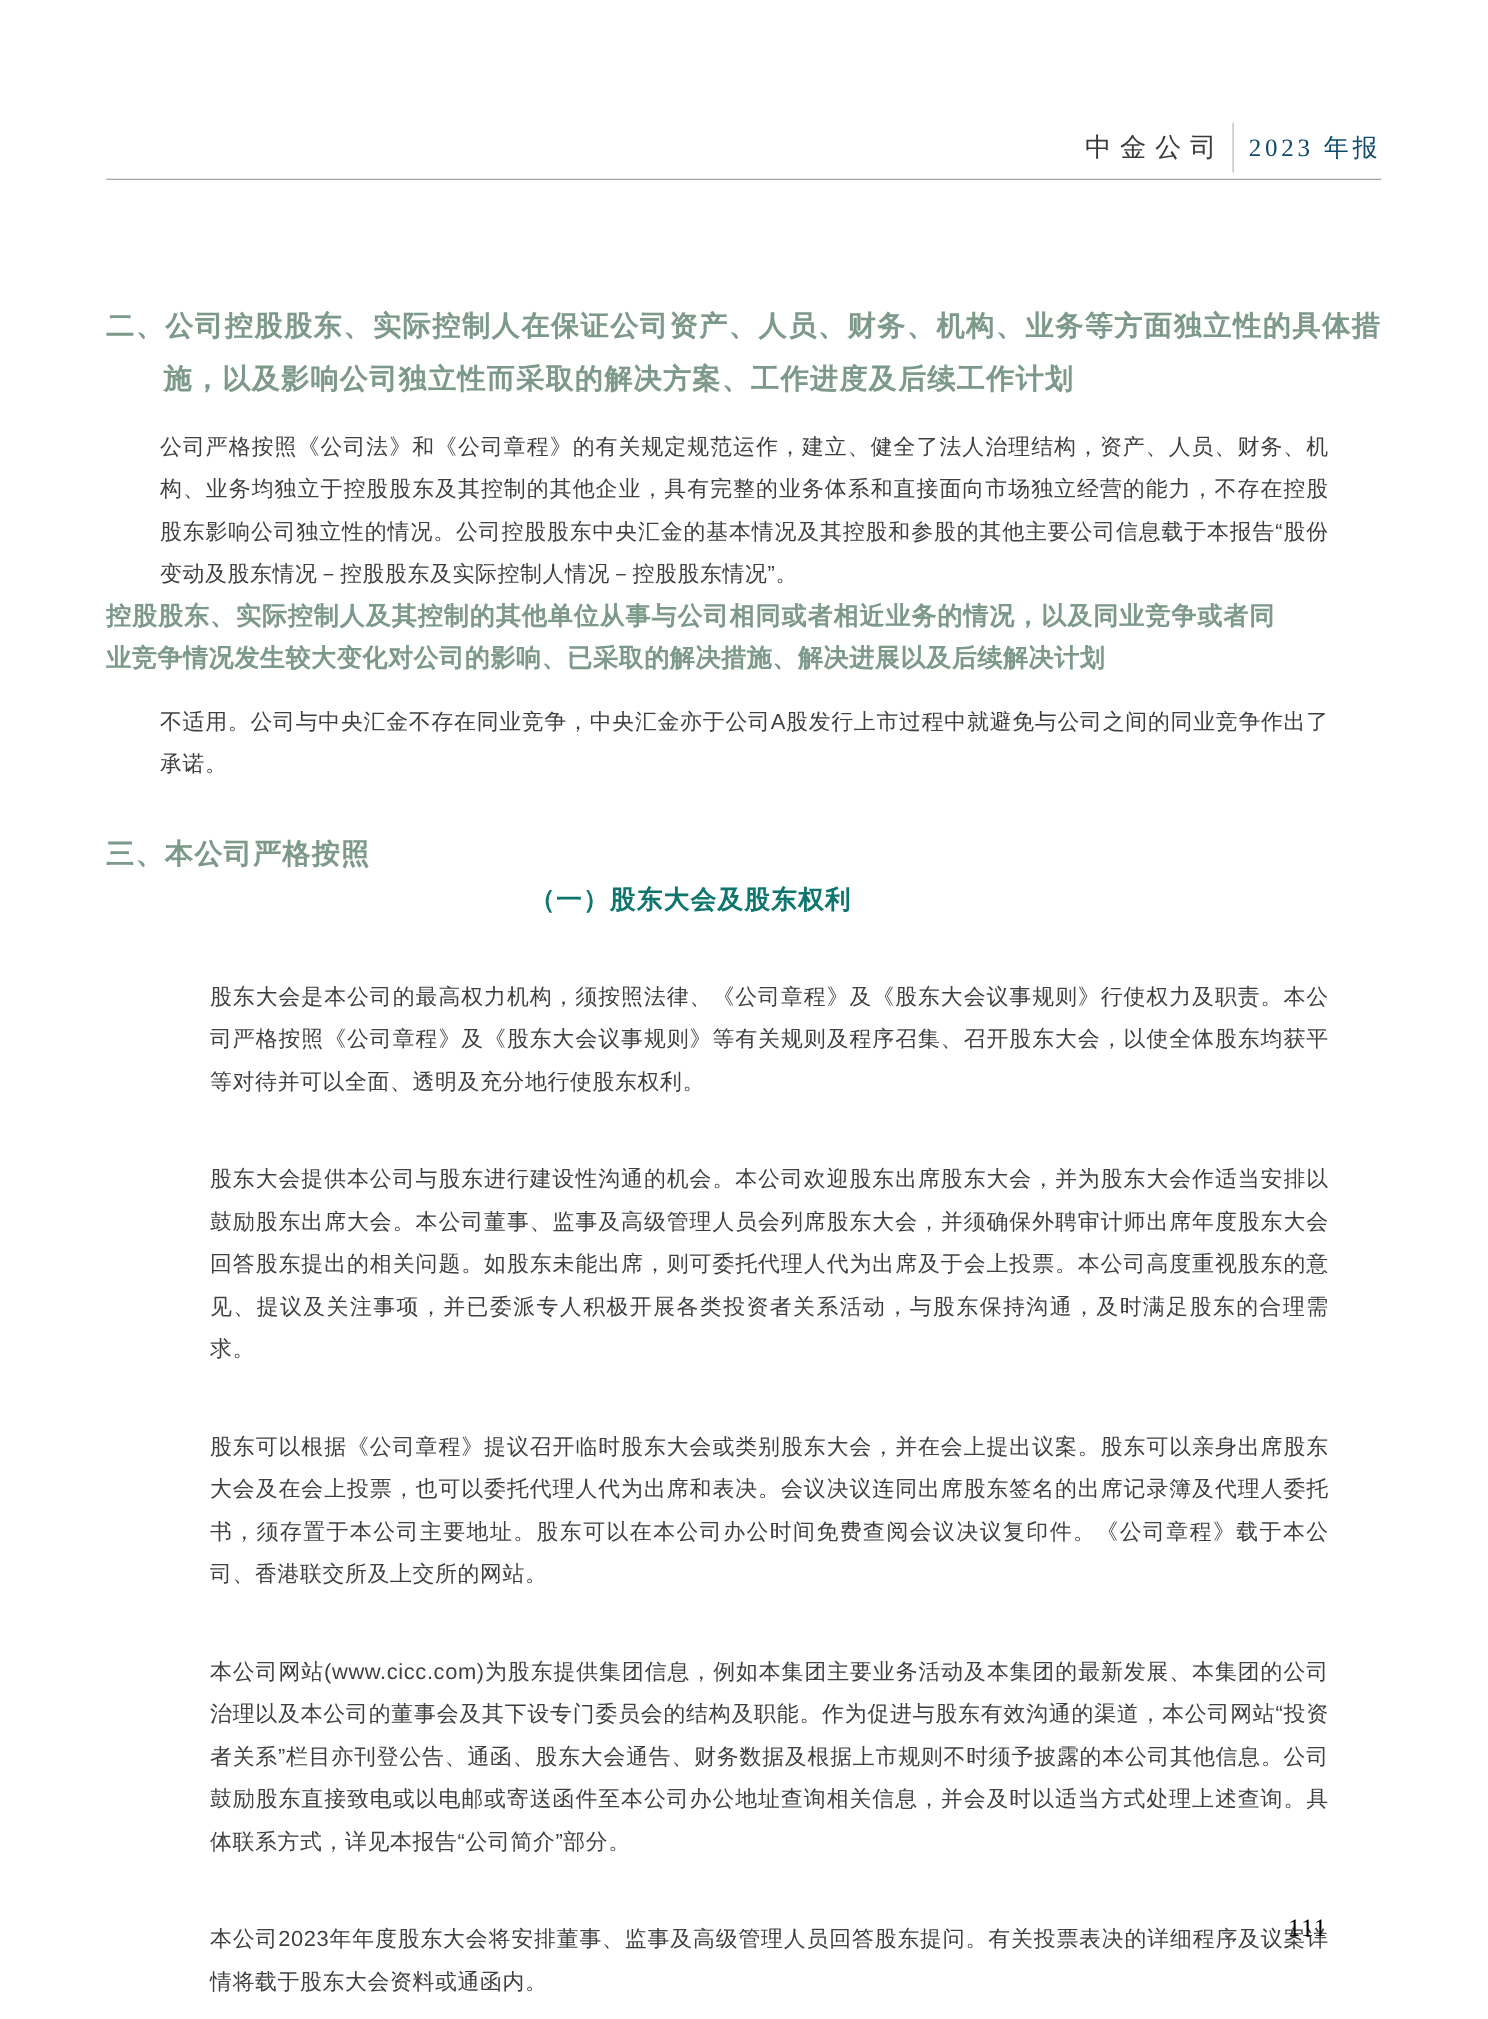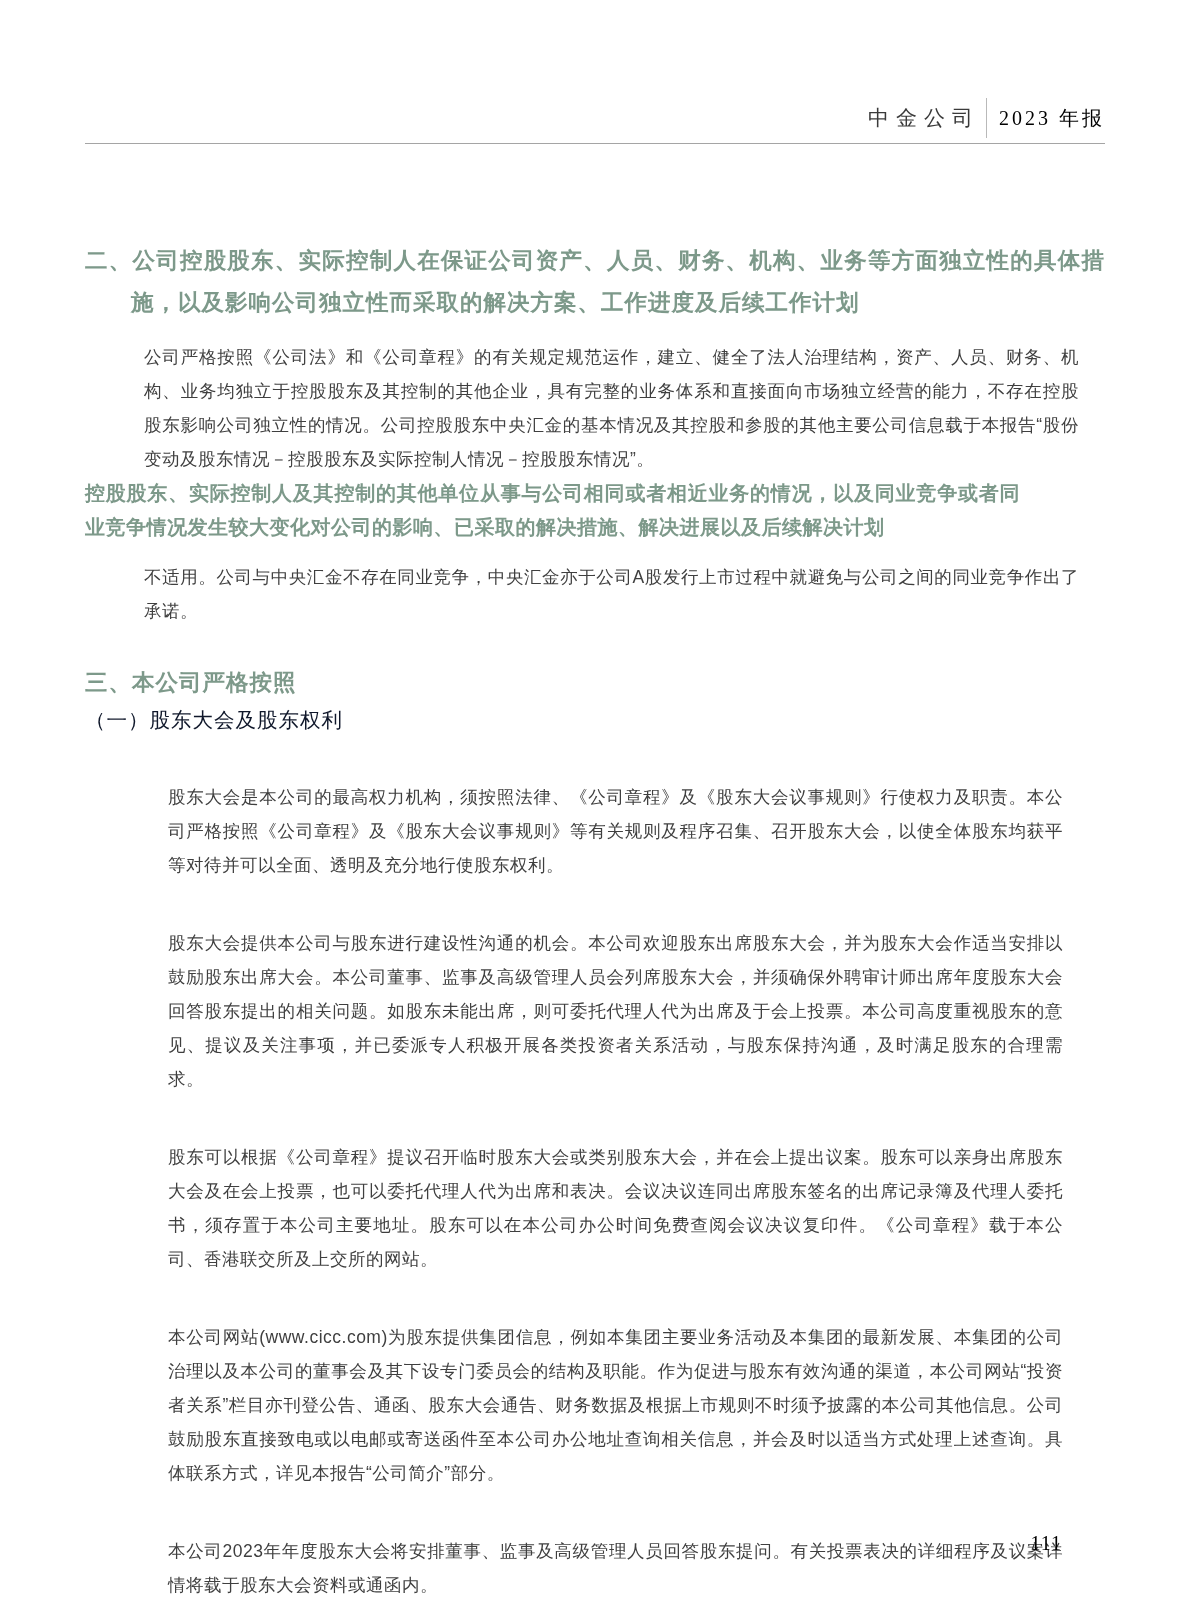"2023 年报" .header .report { color: #000000 -> #0c4a6e }
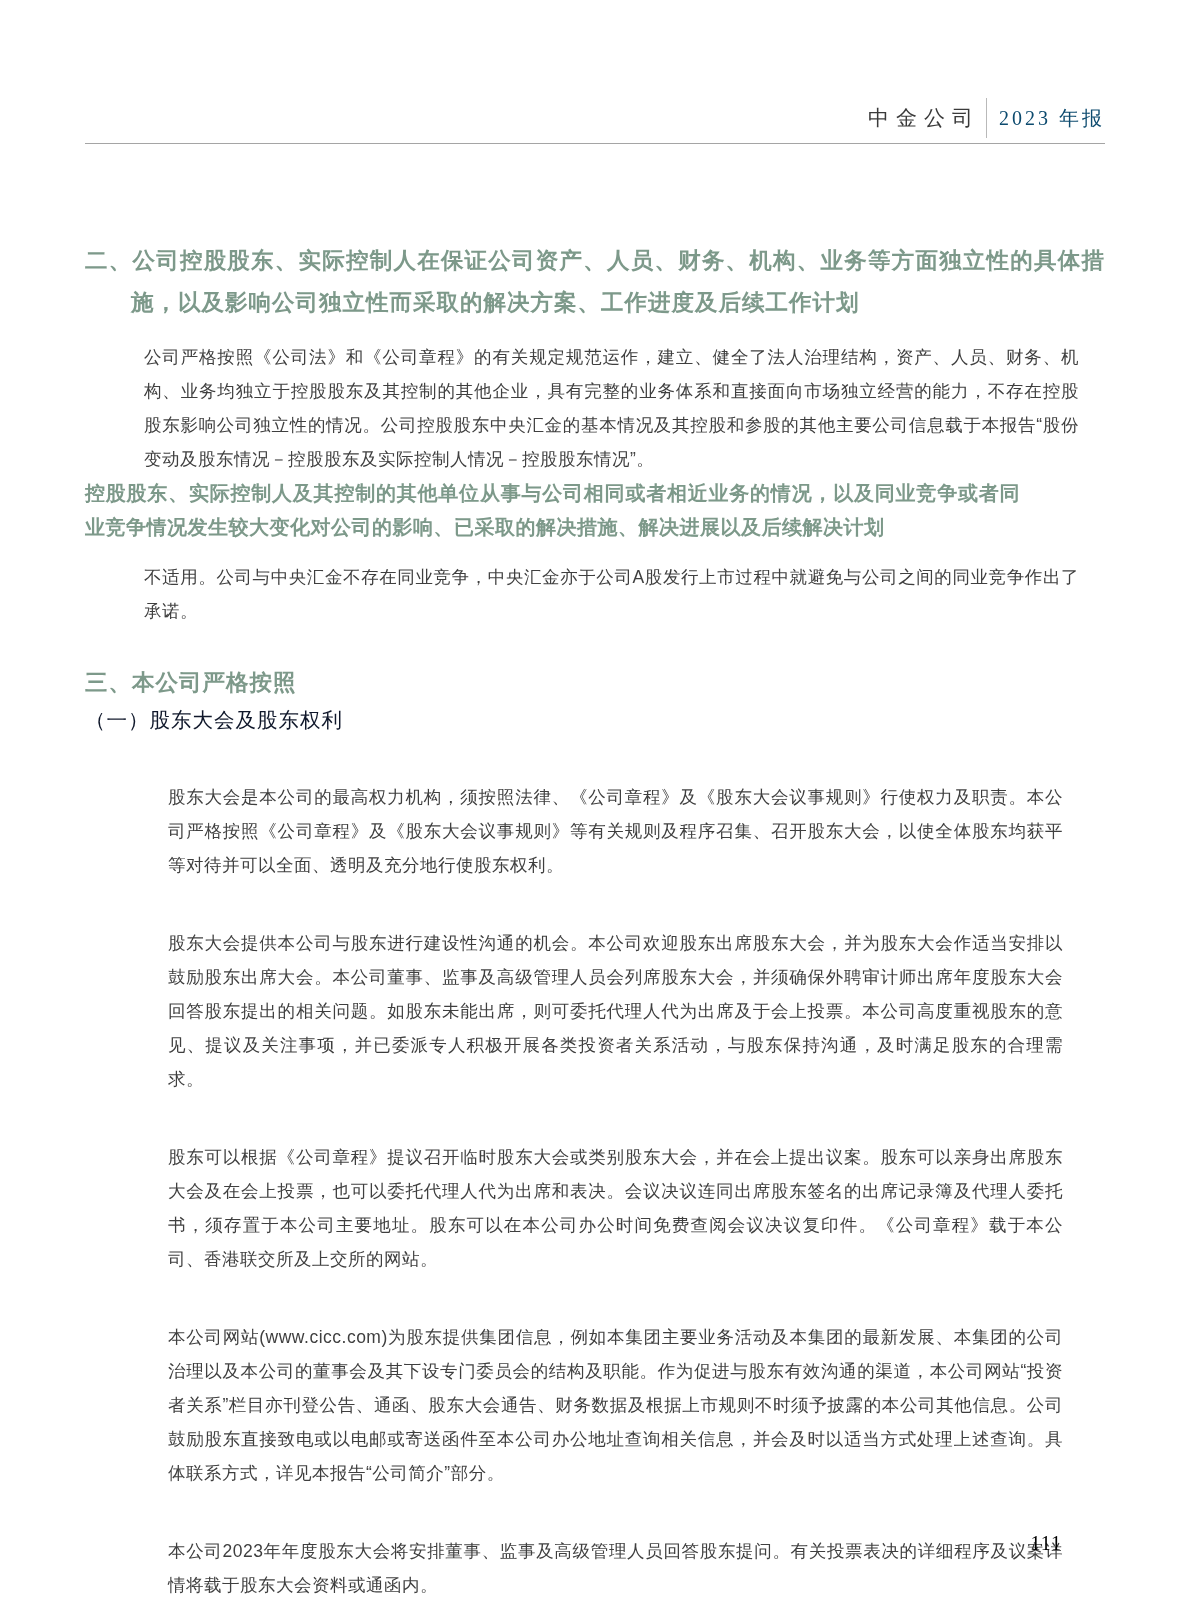"公司严格按照《公司法》和《公司章程》的有关规定规范运作，建立、健全了法人治理结构" .indent-1 { margin-left: 59px -> 43px }
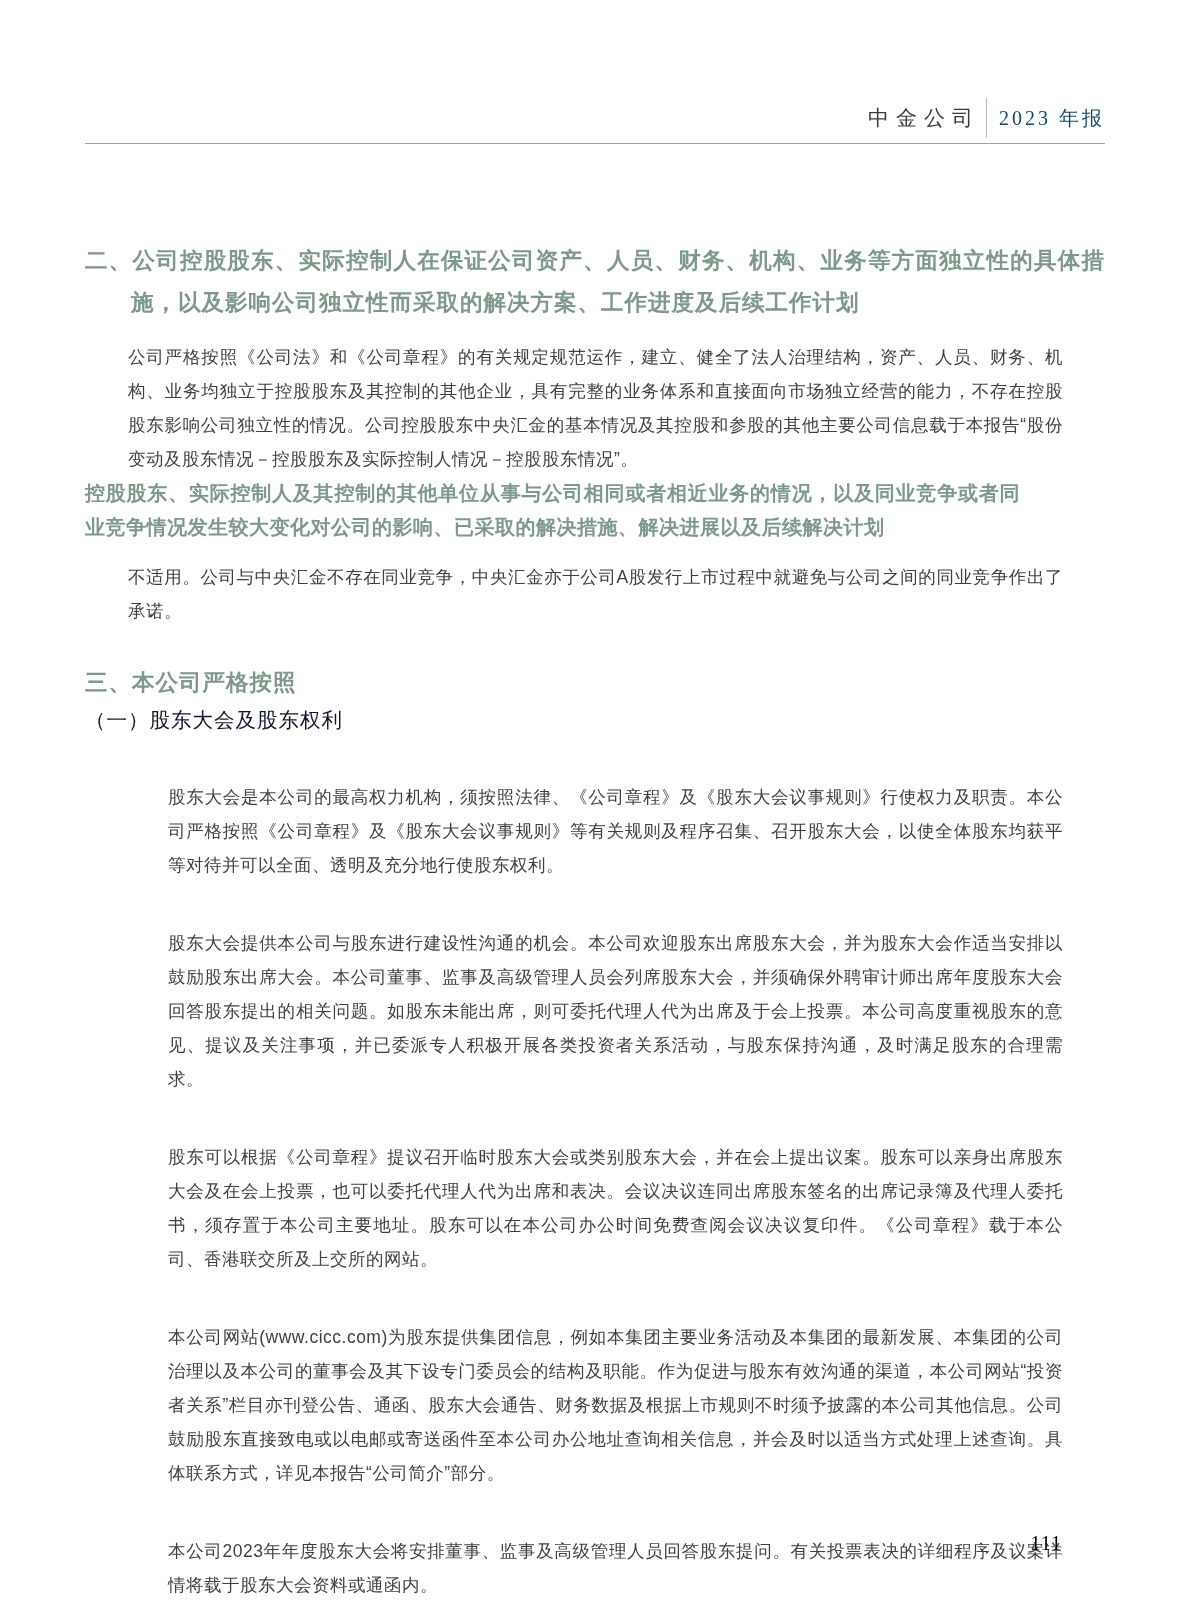"（一）股东大会及股东权利" .sub-heading-2 { color: #0f172a -> #0f766e; font-weight: normal -> bold; text-align: none -> center }
